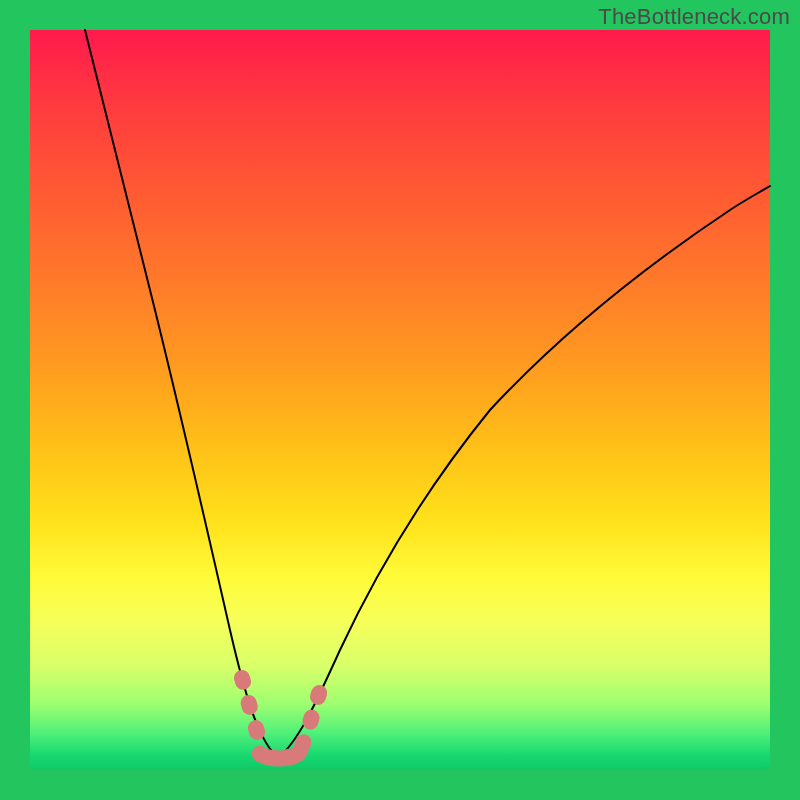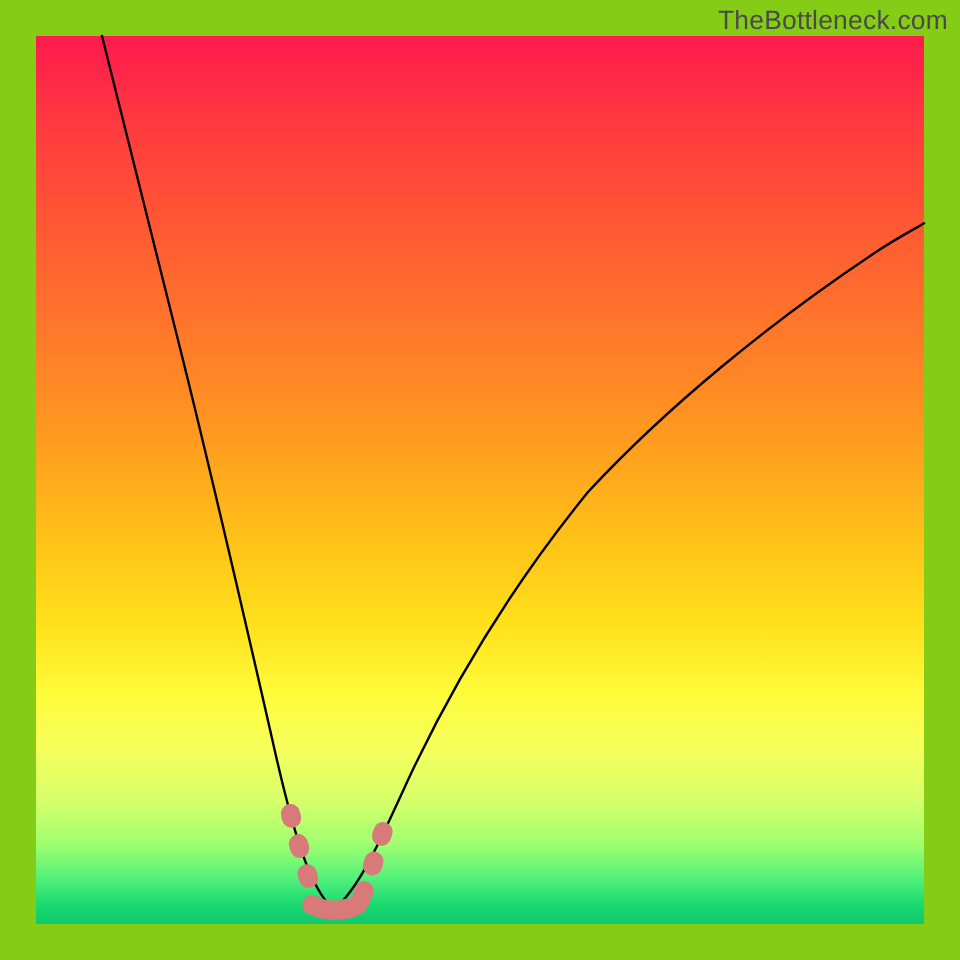"TheBottleneck.com" .frame { background: #84cc16 -> #22c55e }
